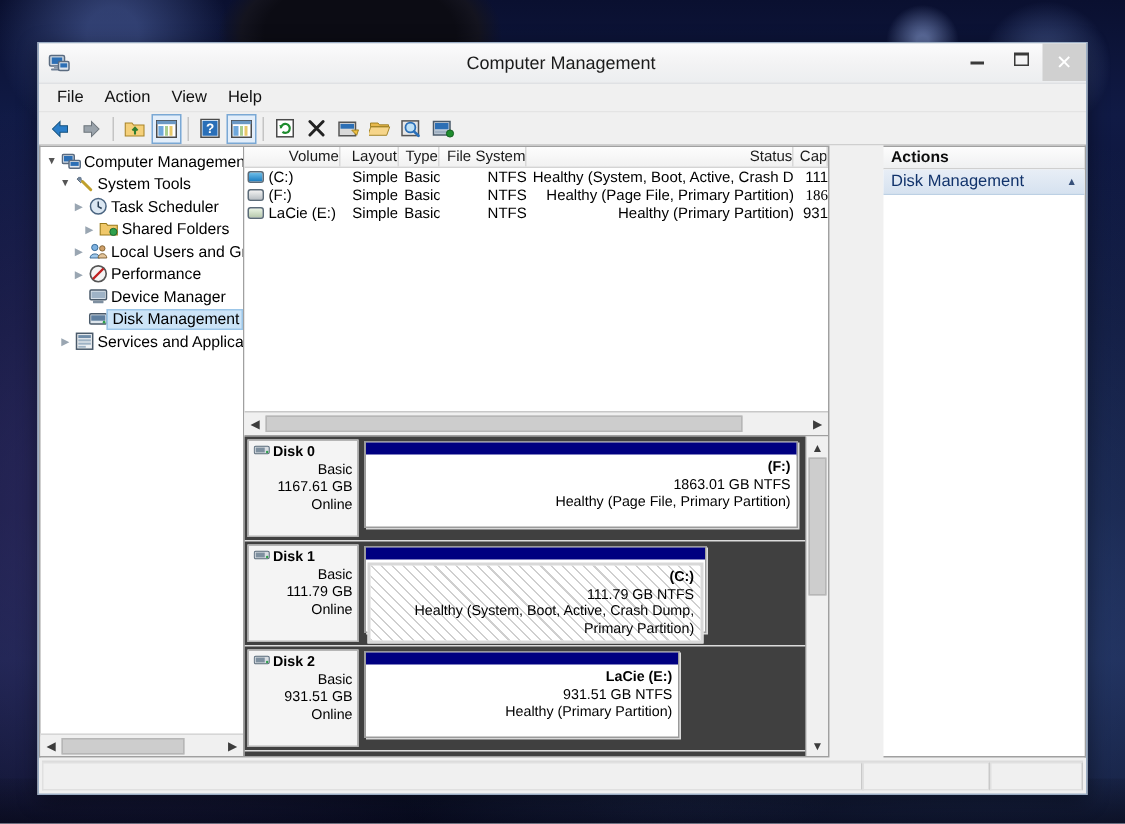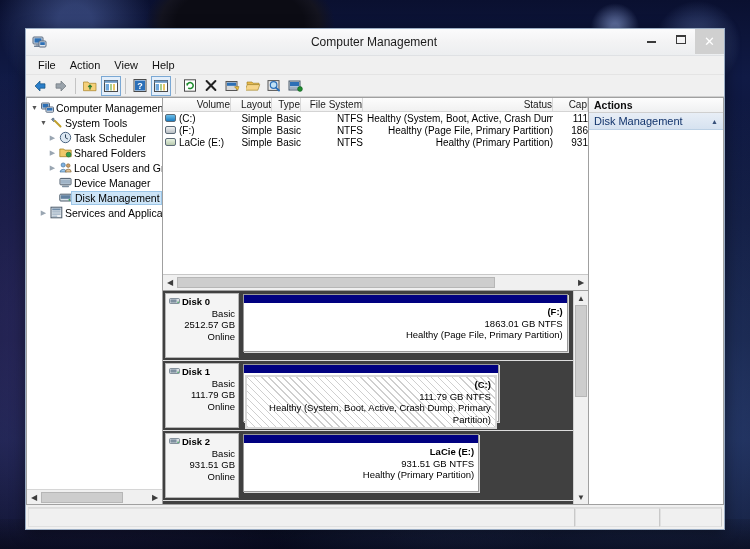"Actions" #actionpane { margin-left: none -> 36px }
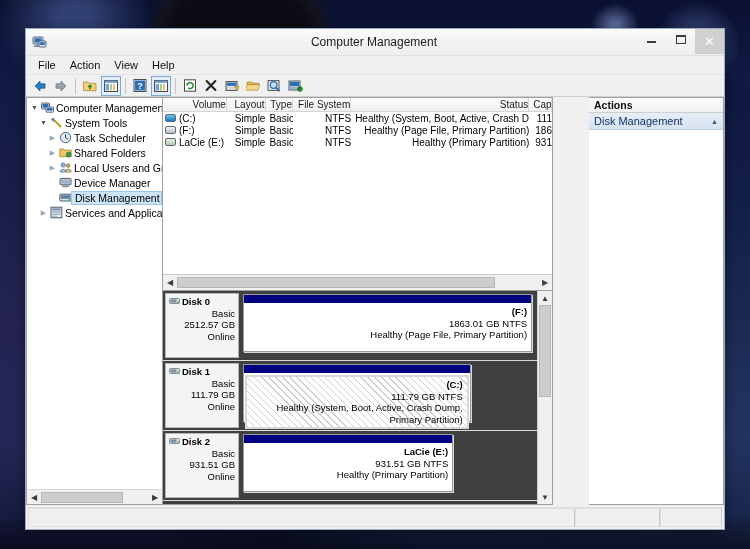"186" div.vc { font-family: none -> Liberation Serif, serif }
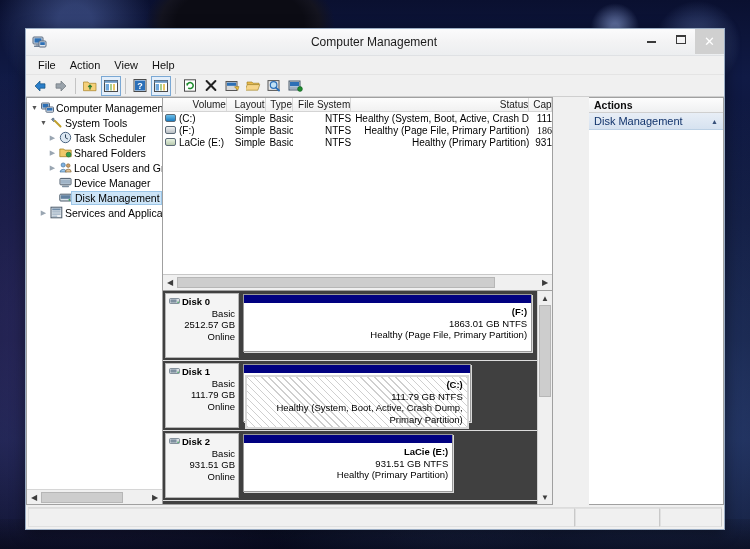"Shared Folders" div.tnode { justify-content: none -> center }
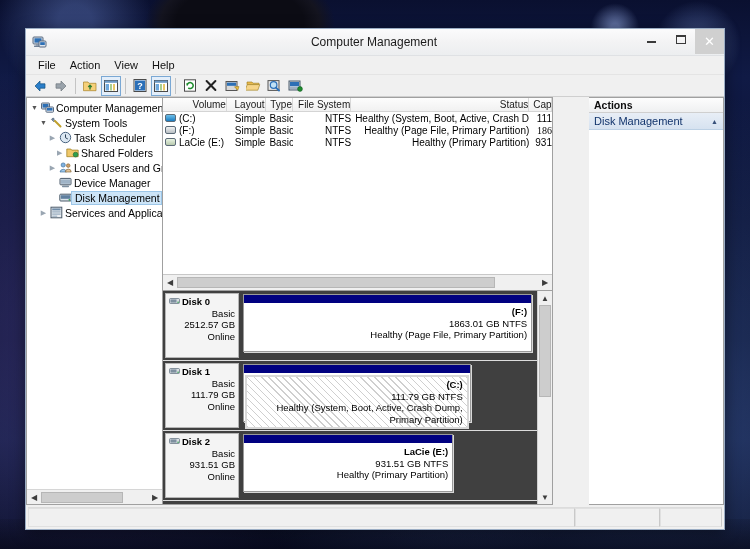"Performance" div.tnode { html: none -> <div> <span>▶</span> <span> <svg> <circle></circle> <path></path> </svg> </span> <span>Performance</span> </div> }
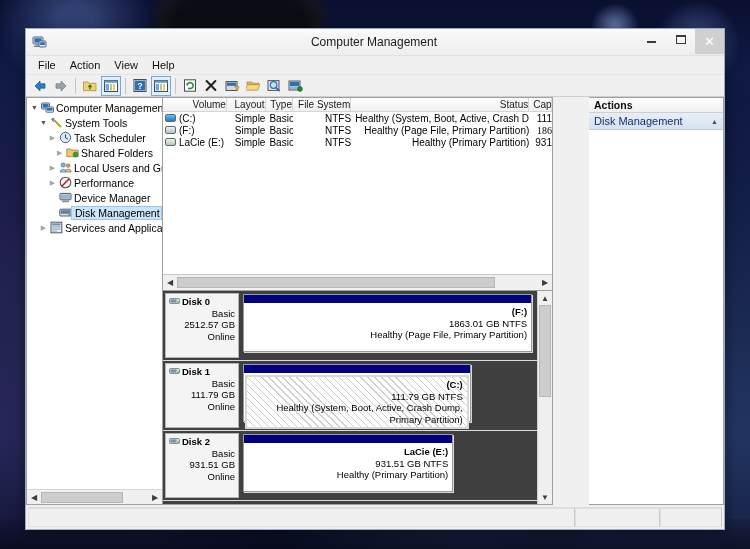"2512.57 GB" div { text: 2512.57 -> 1167.61 }
